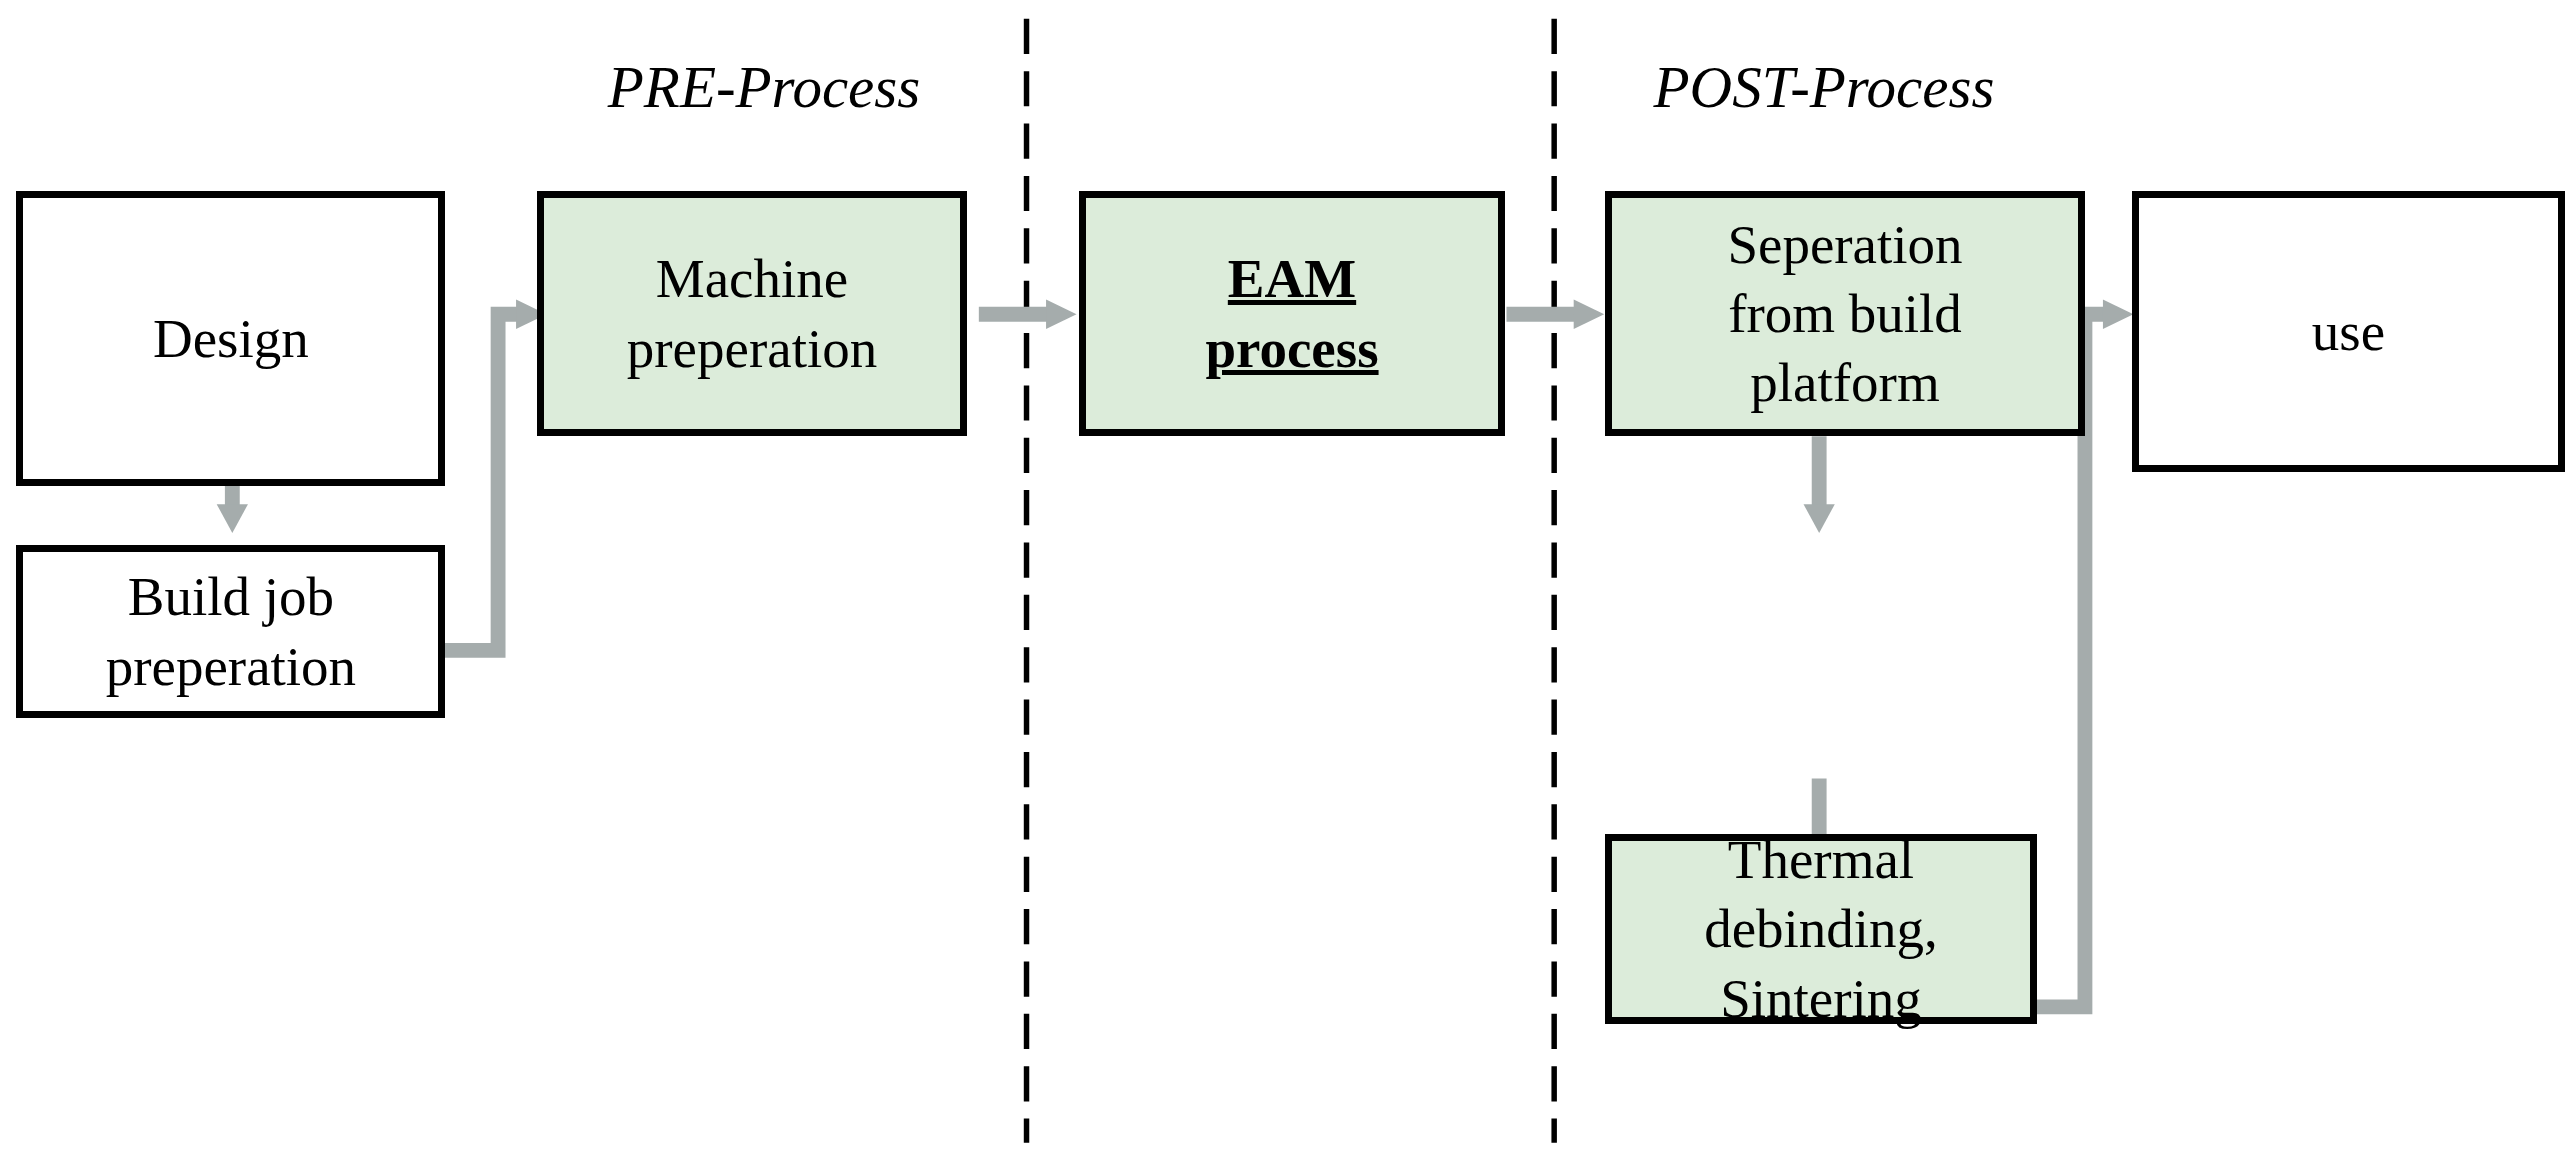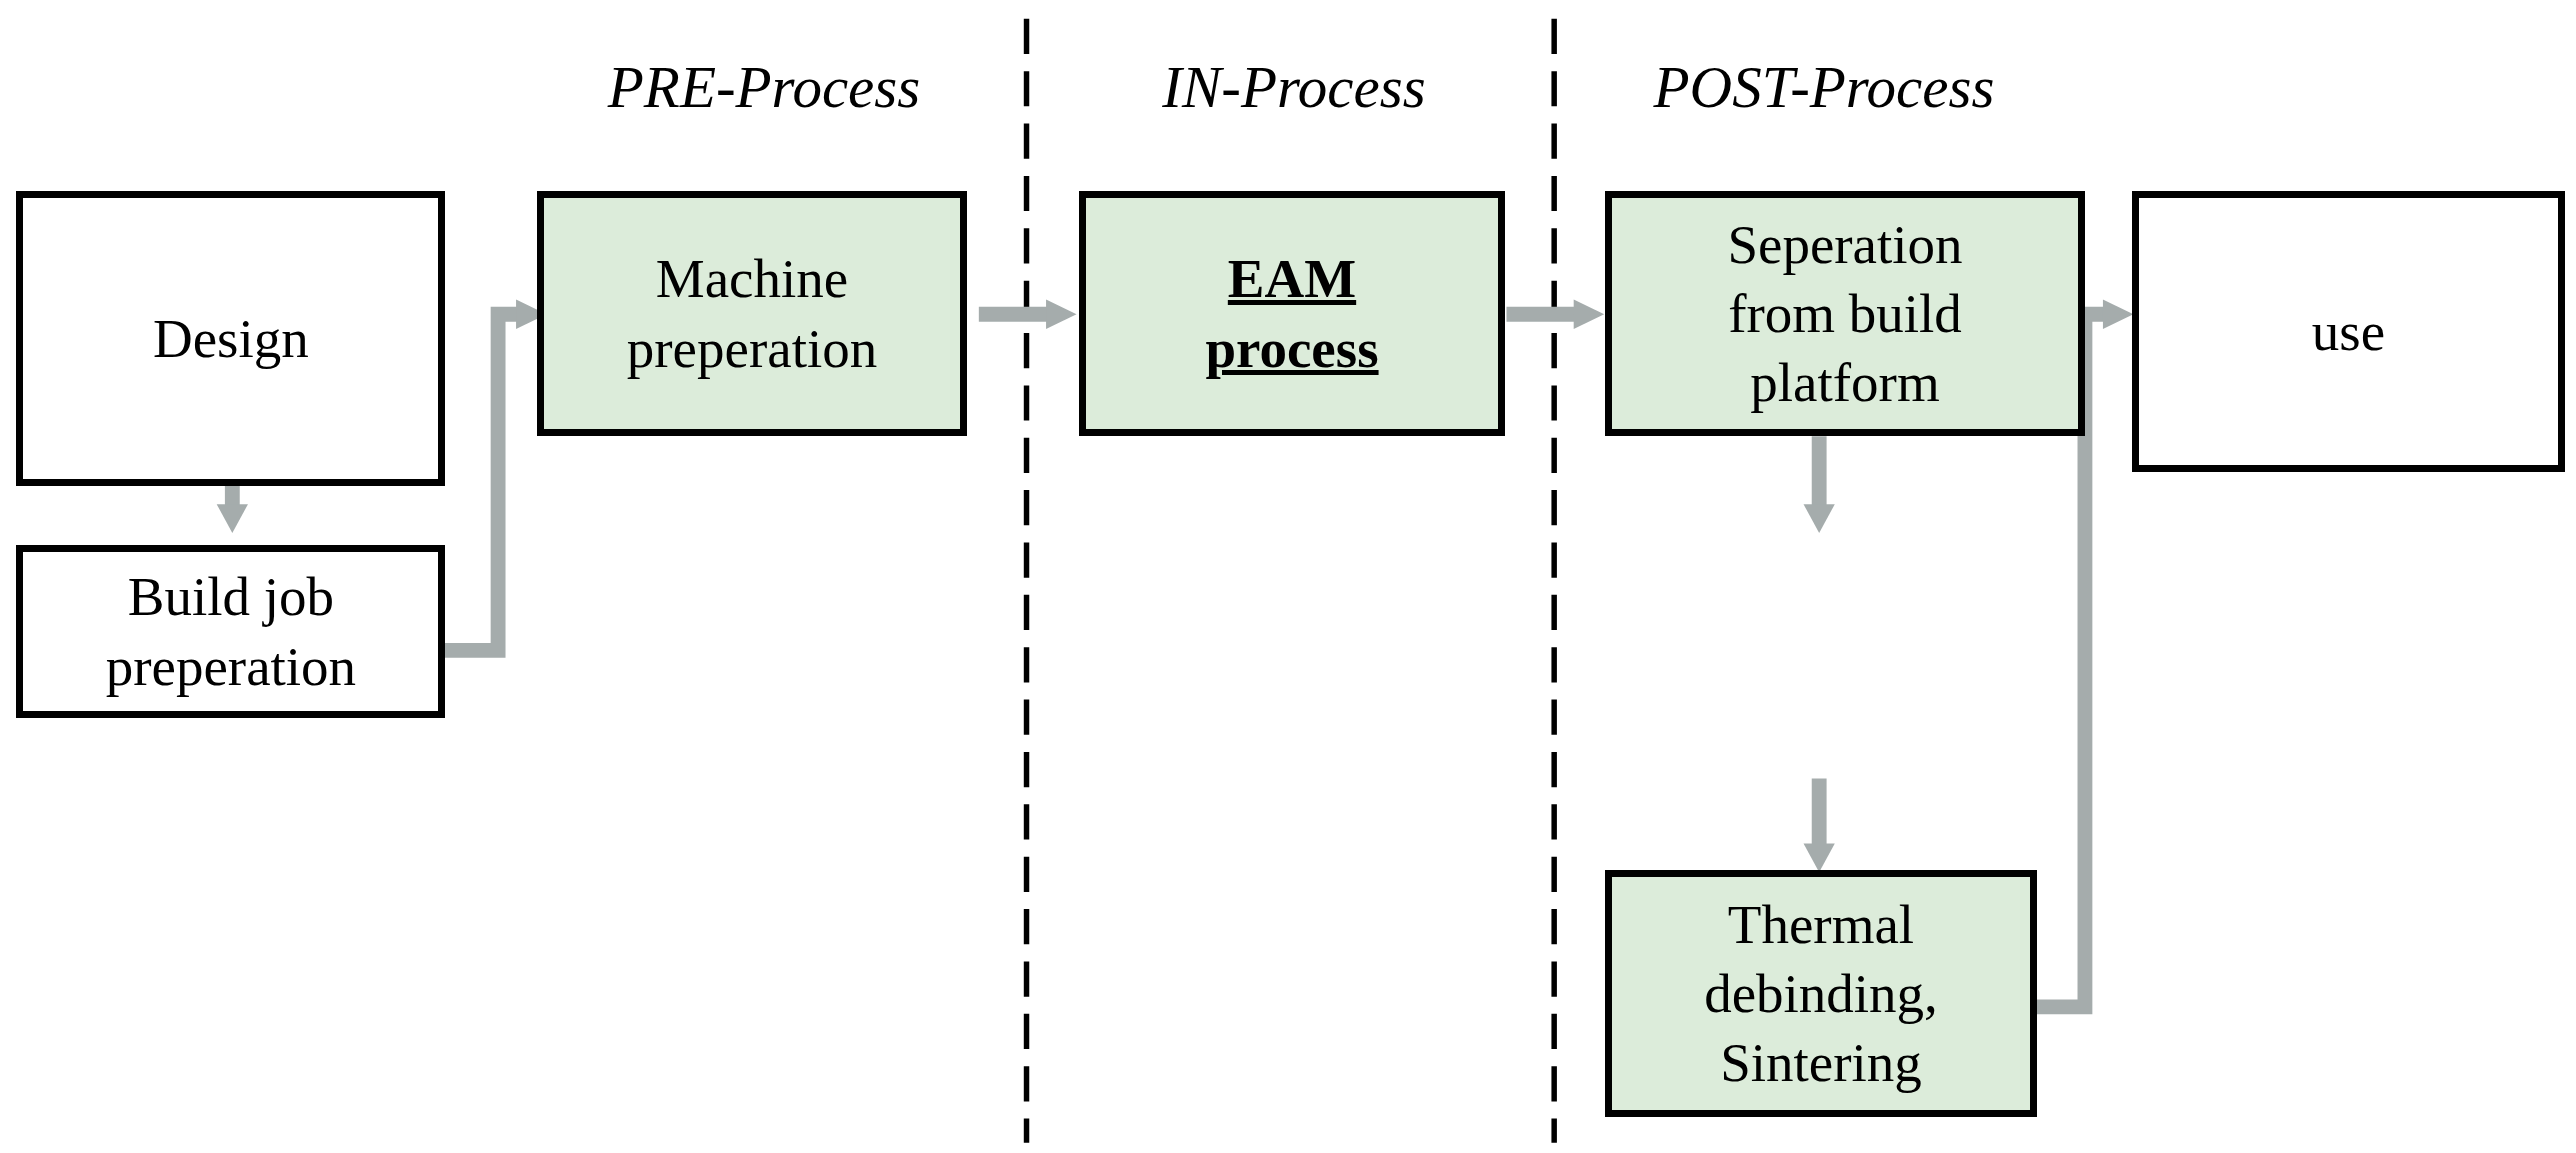"IN-Process" div.section-label { html: <div>IN-Process</div> -> none }
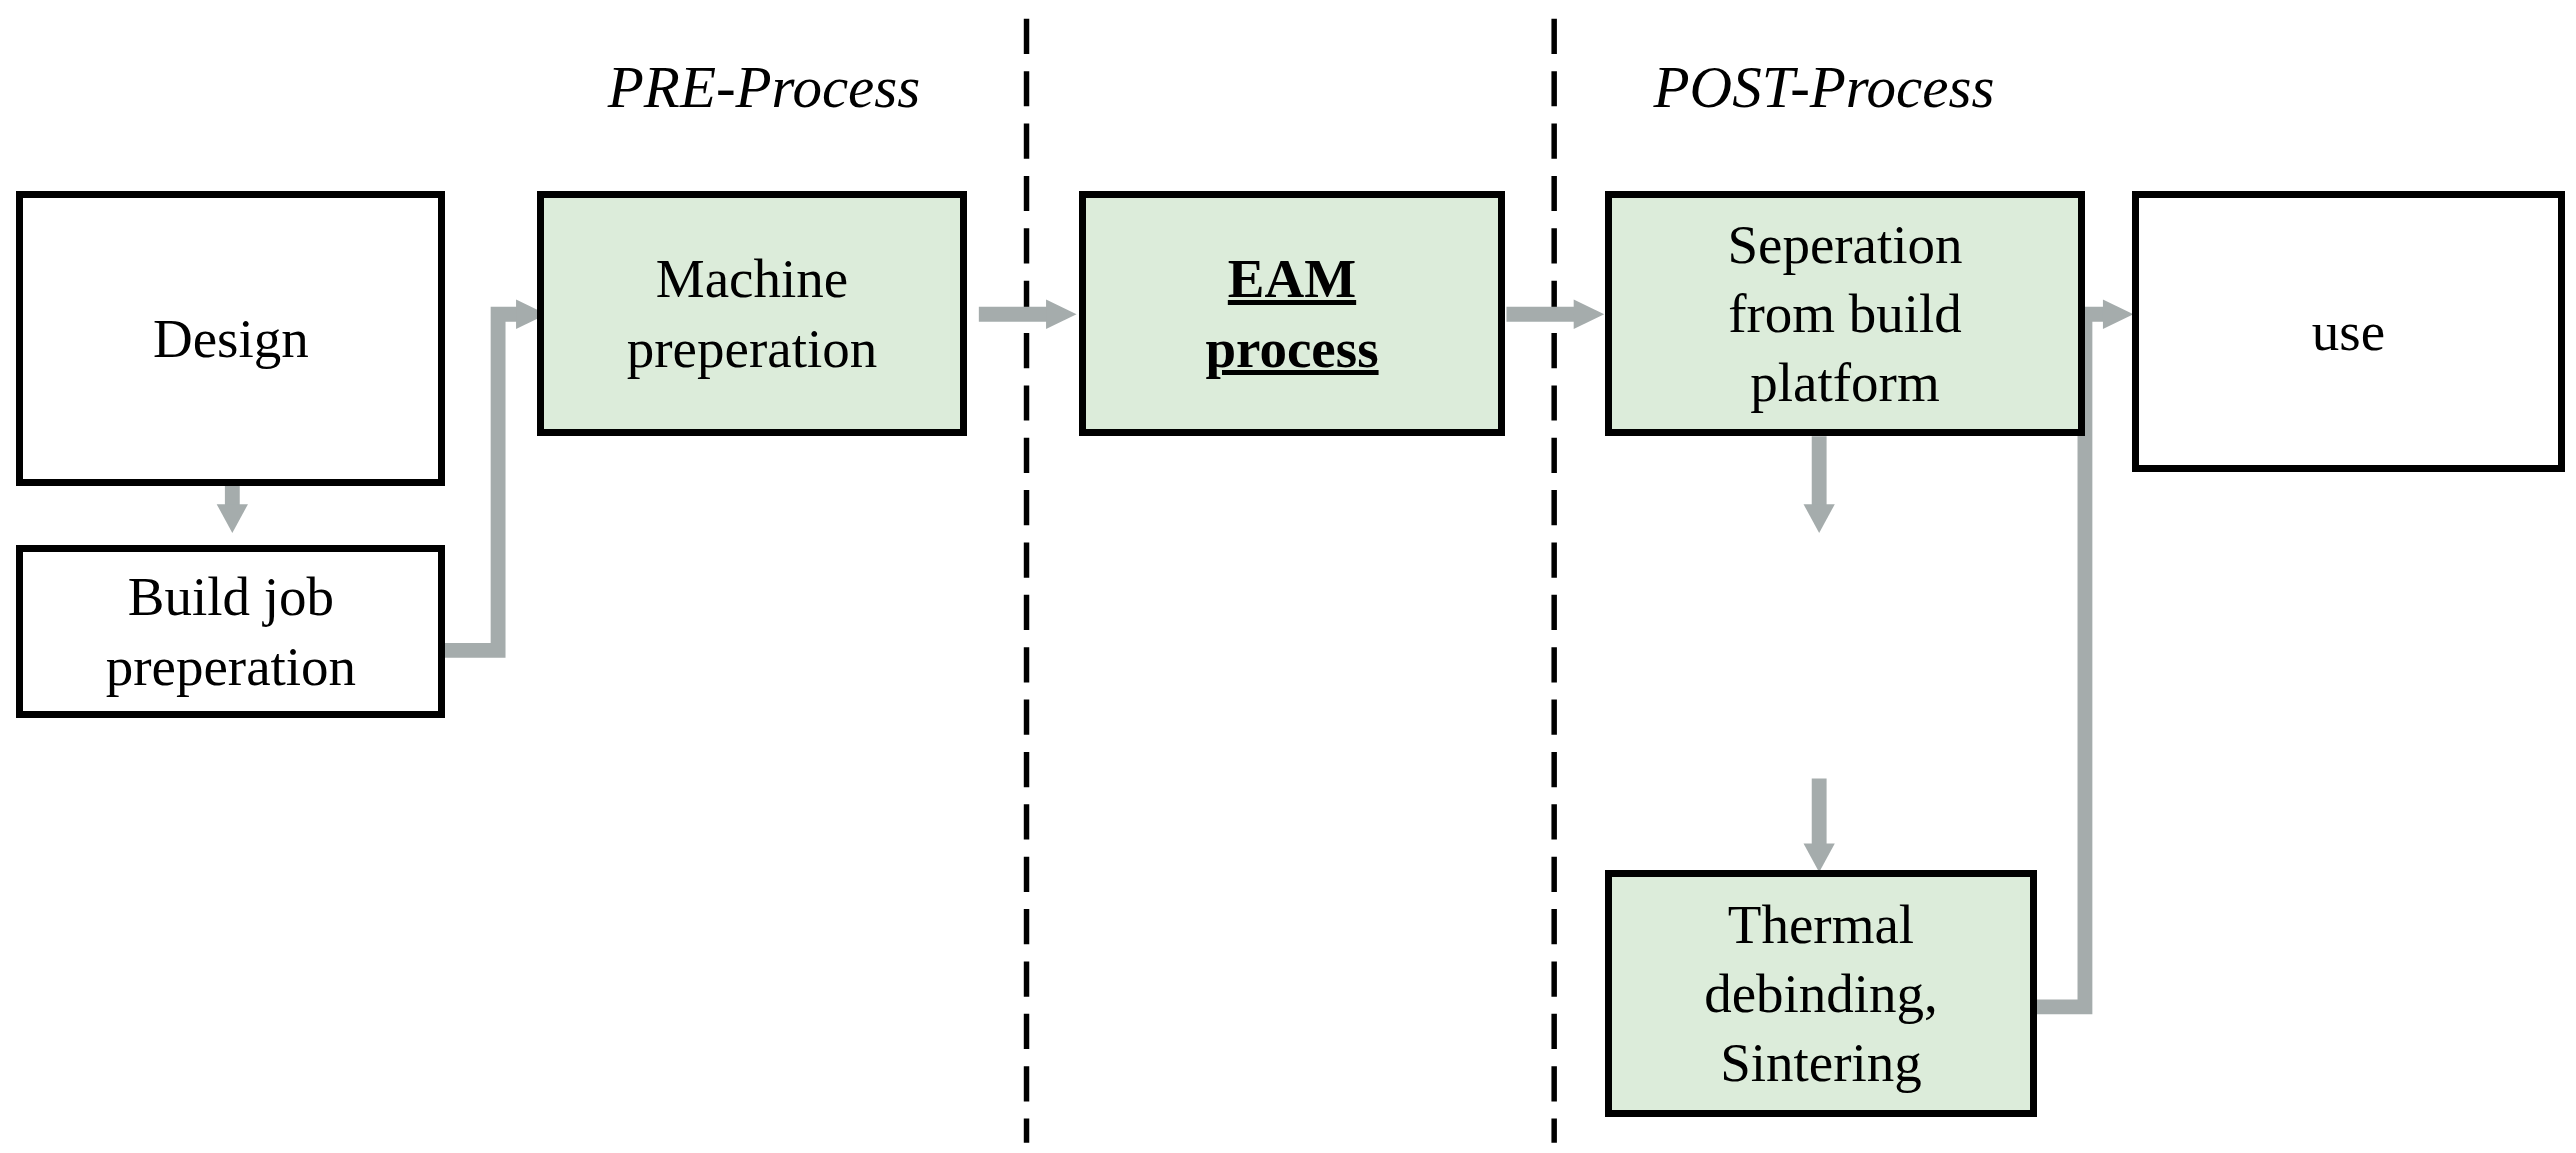"Thermal" div.flow-box { height: 247px -> 190px; top: 870px -> 834px }
